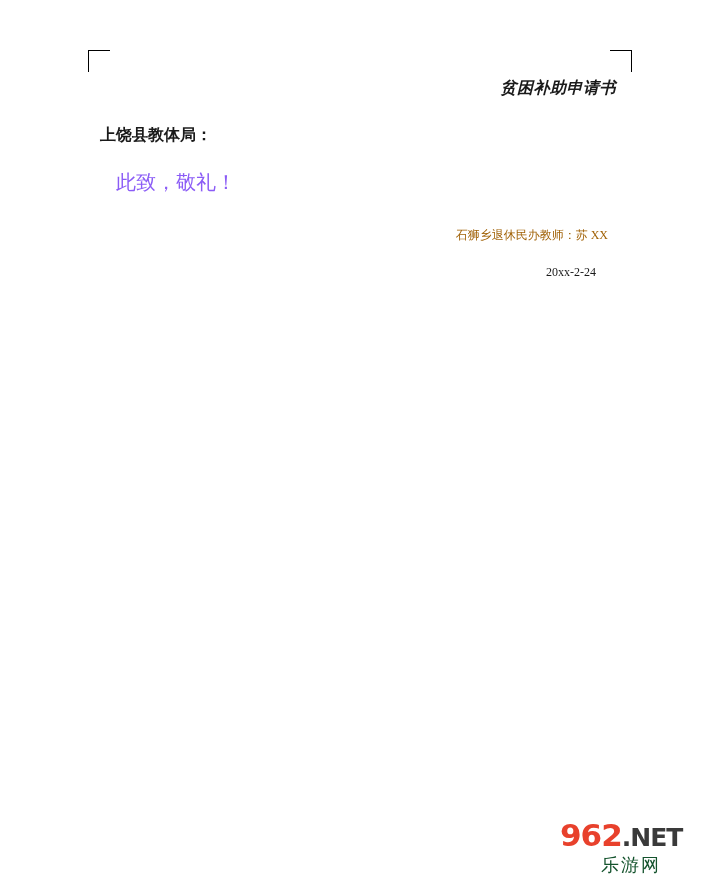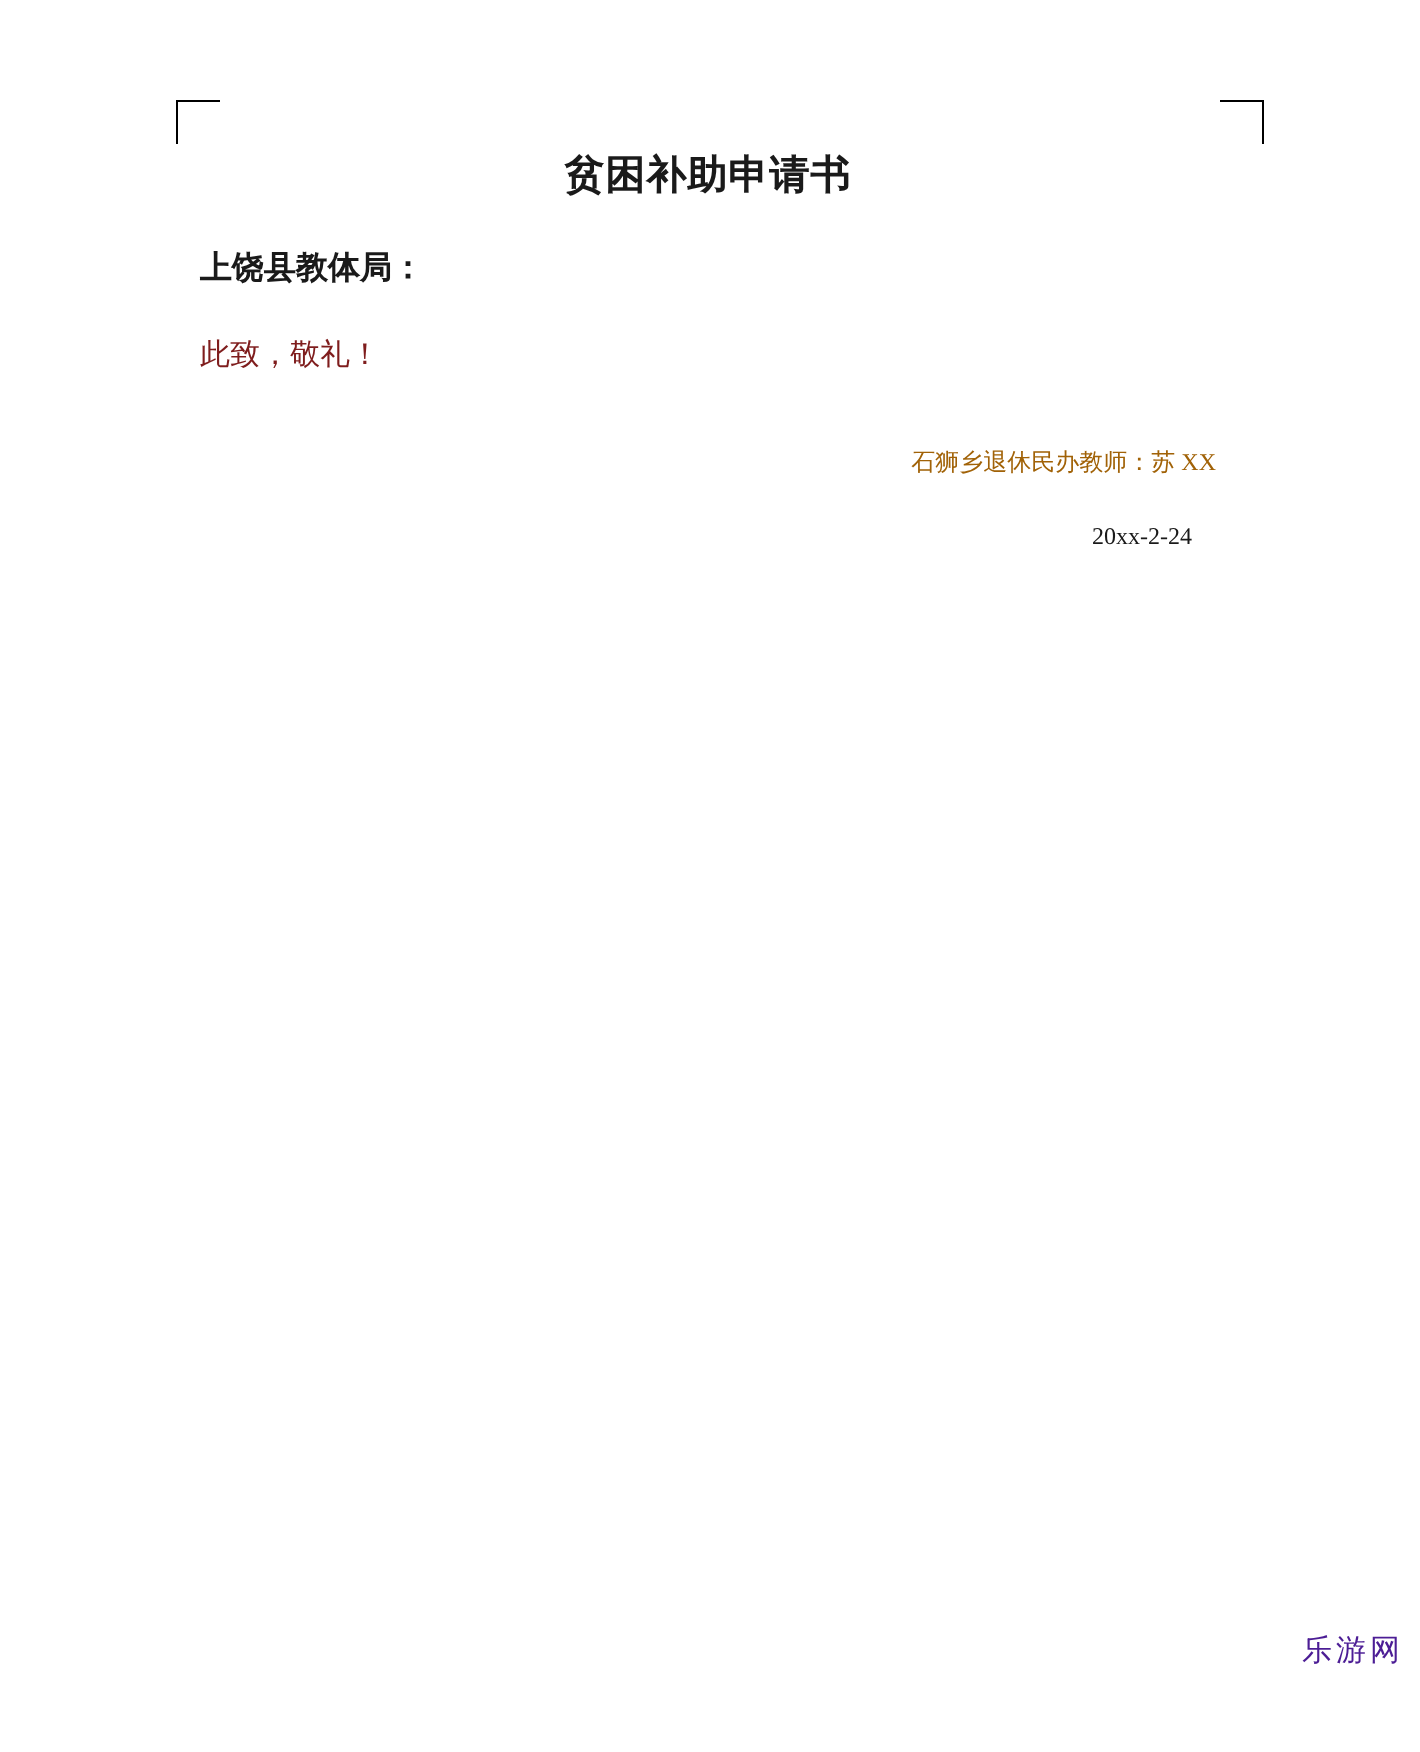"贫困补助申请书" .doc-title { font-size: 20px -> 16px; font-style: none -> italic; text-align: center -> right }
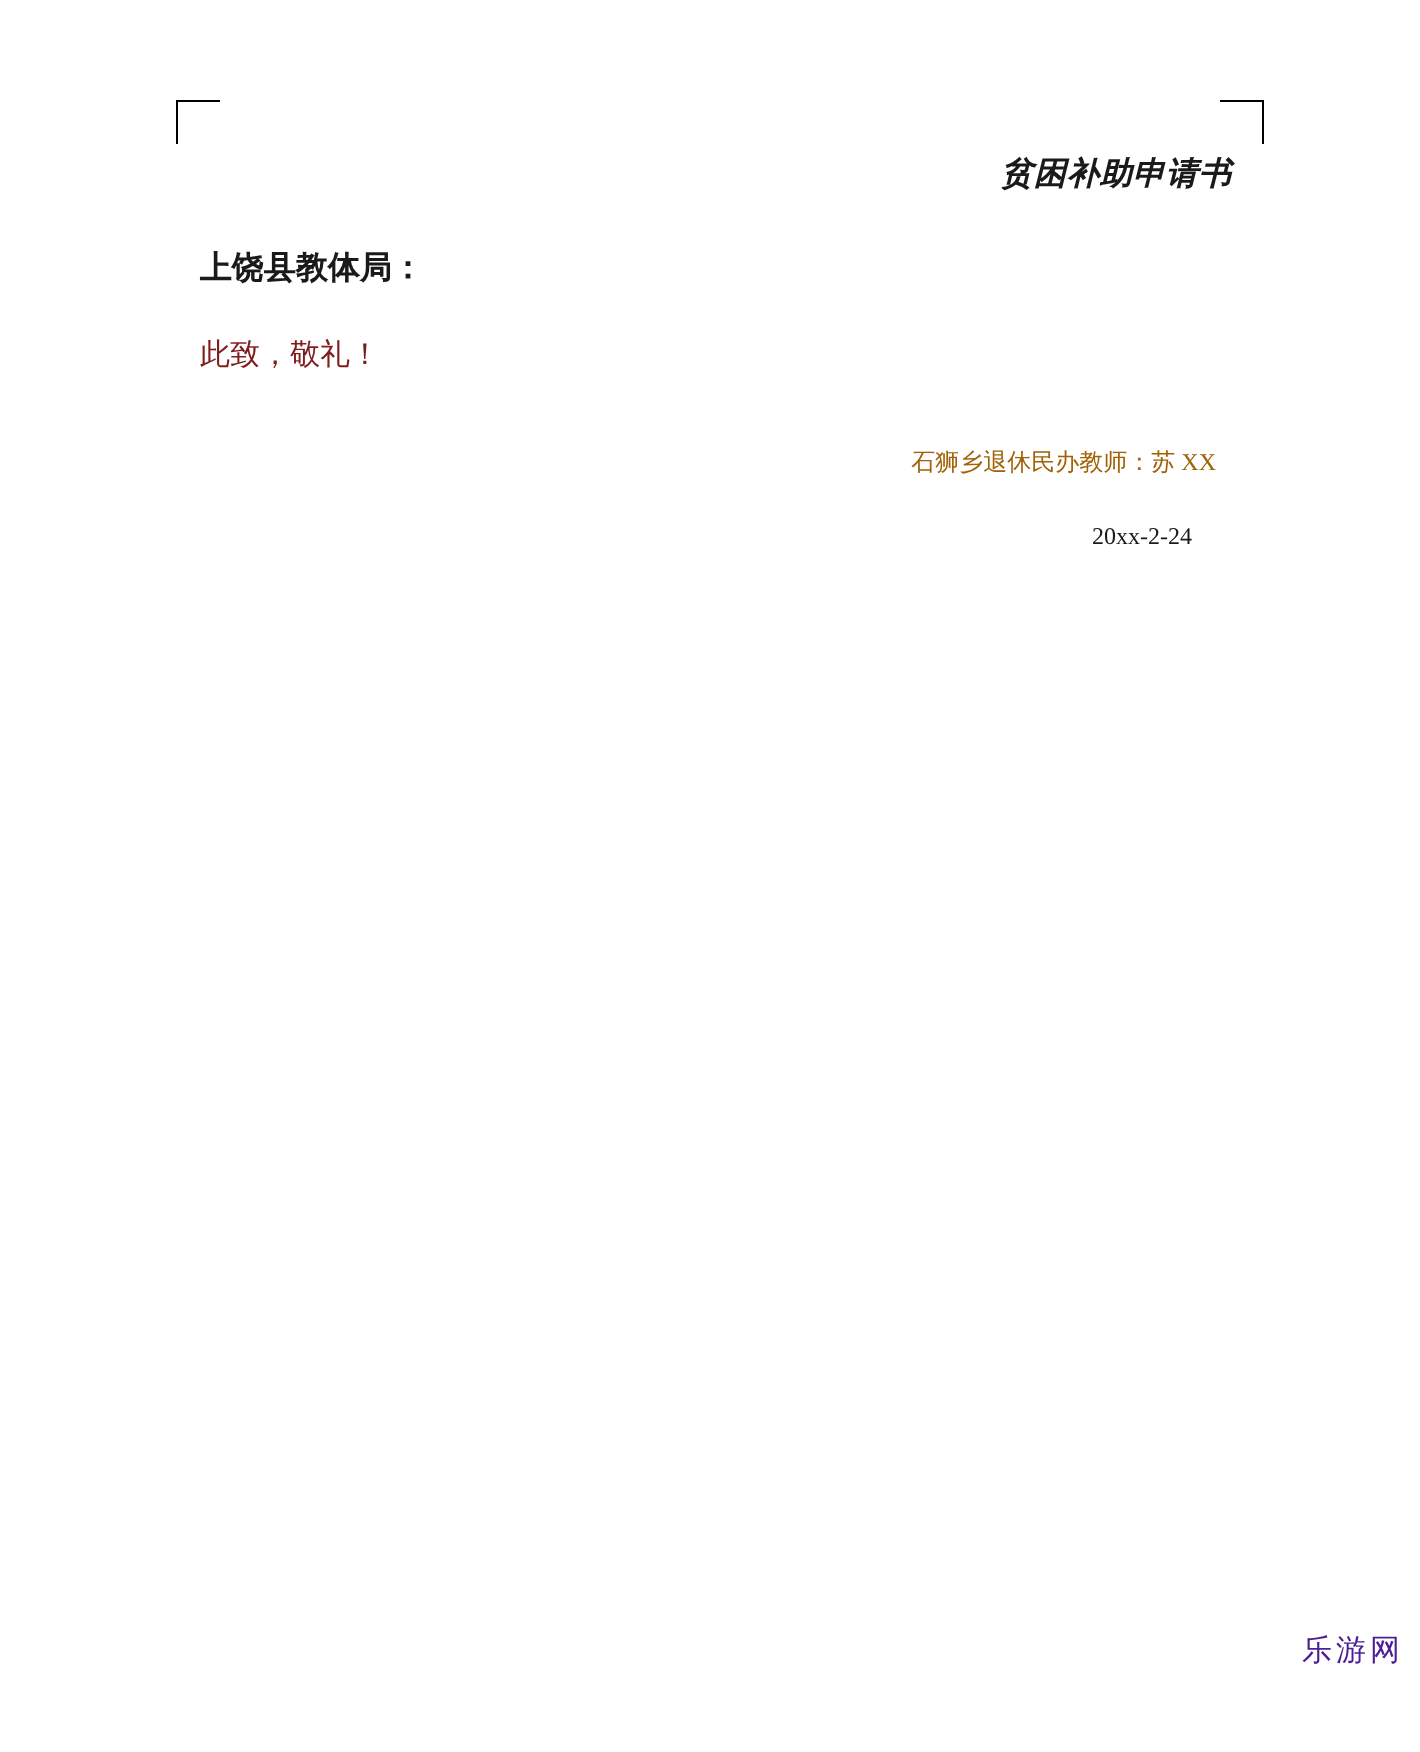"此致，敬礼！" .closing { color: #7f1d1d -> #8b5cf6; font-size: 15px -> 20px; margin: 0 -> 16px }
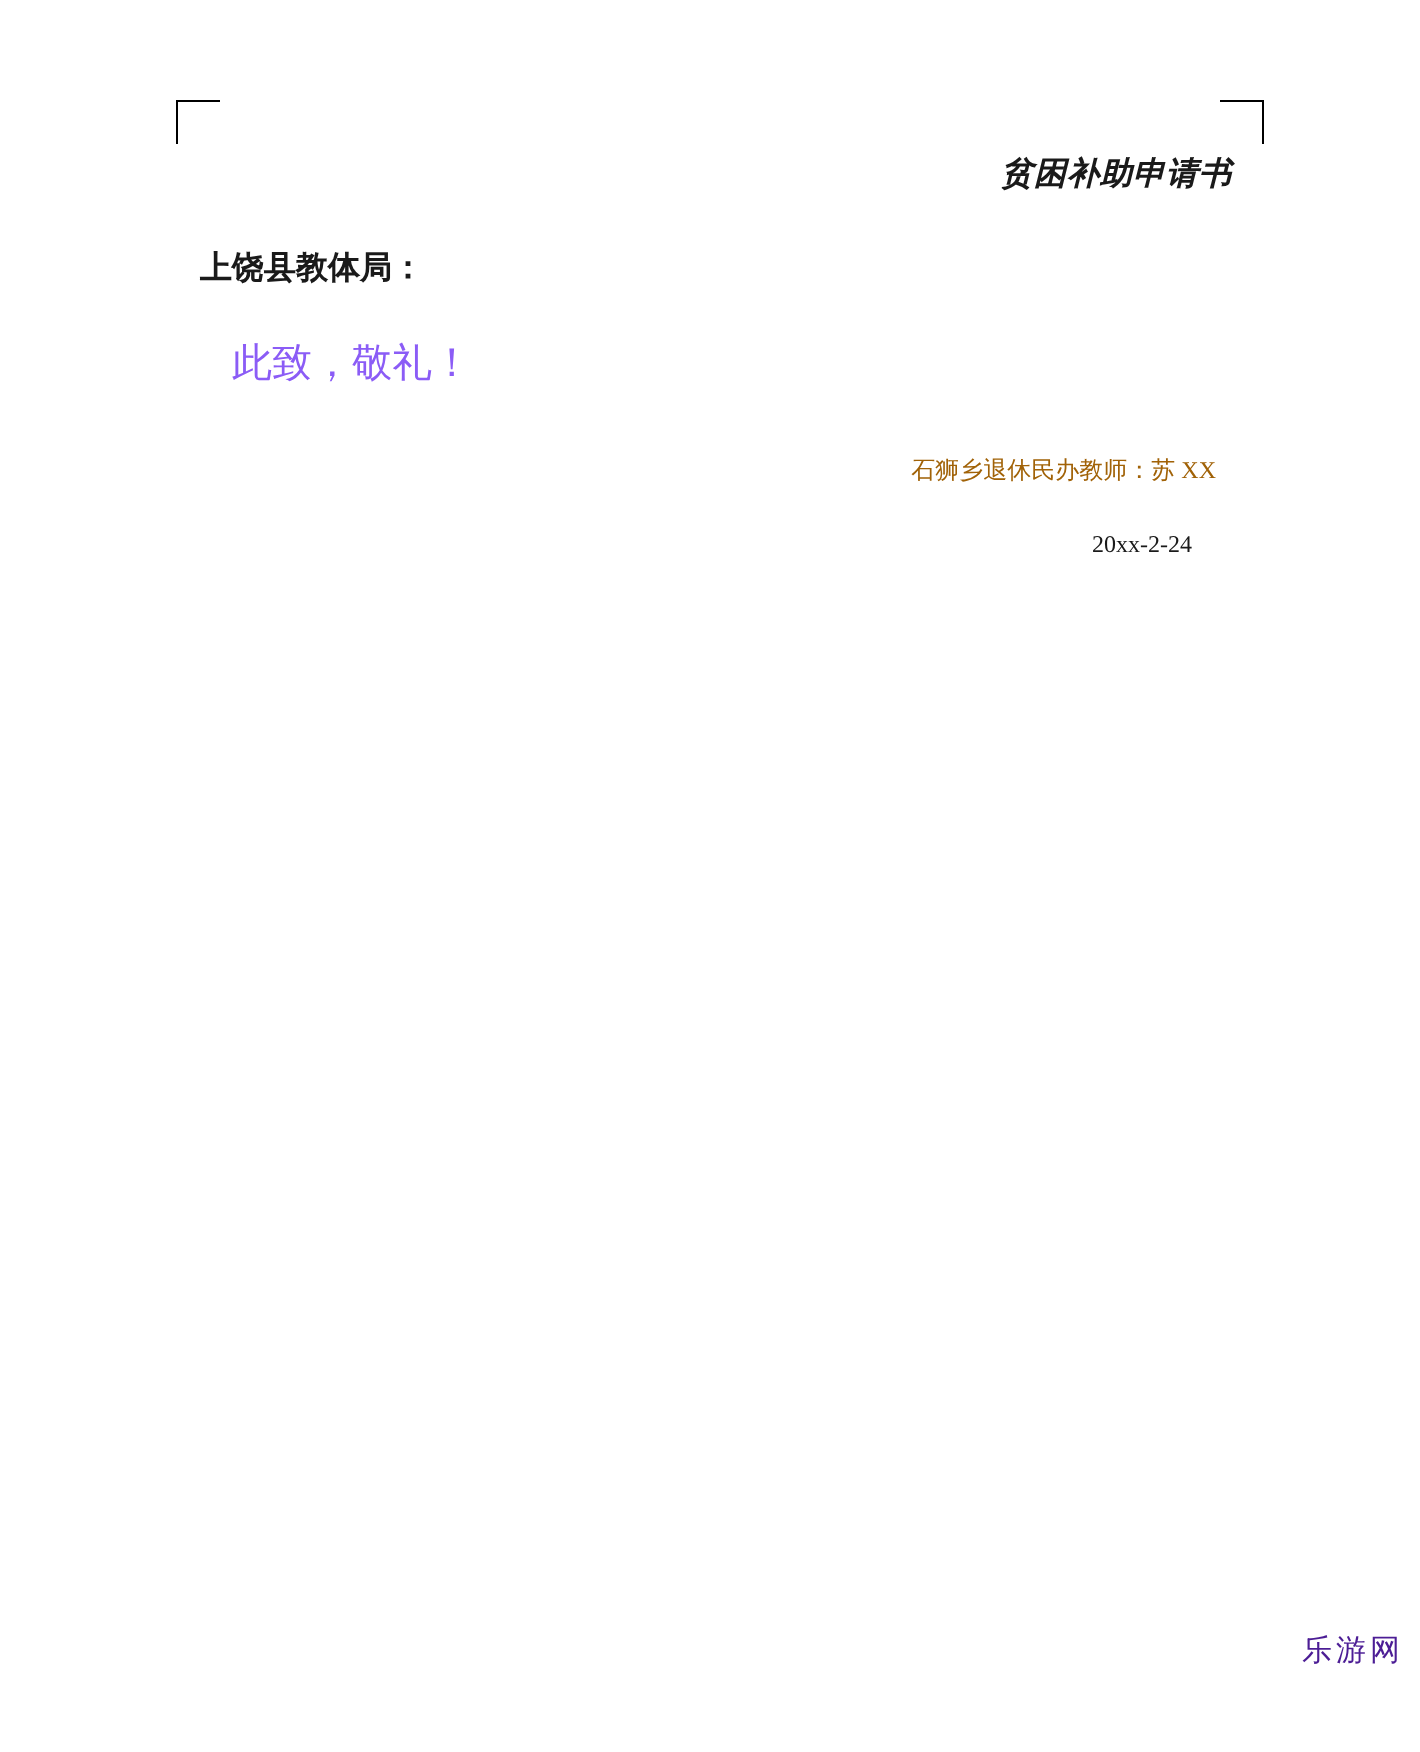"962.NET" div.wm-top { html: none -> <div> <span>962</span><span>.NET</span> </div> }
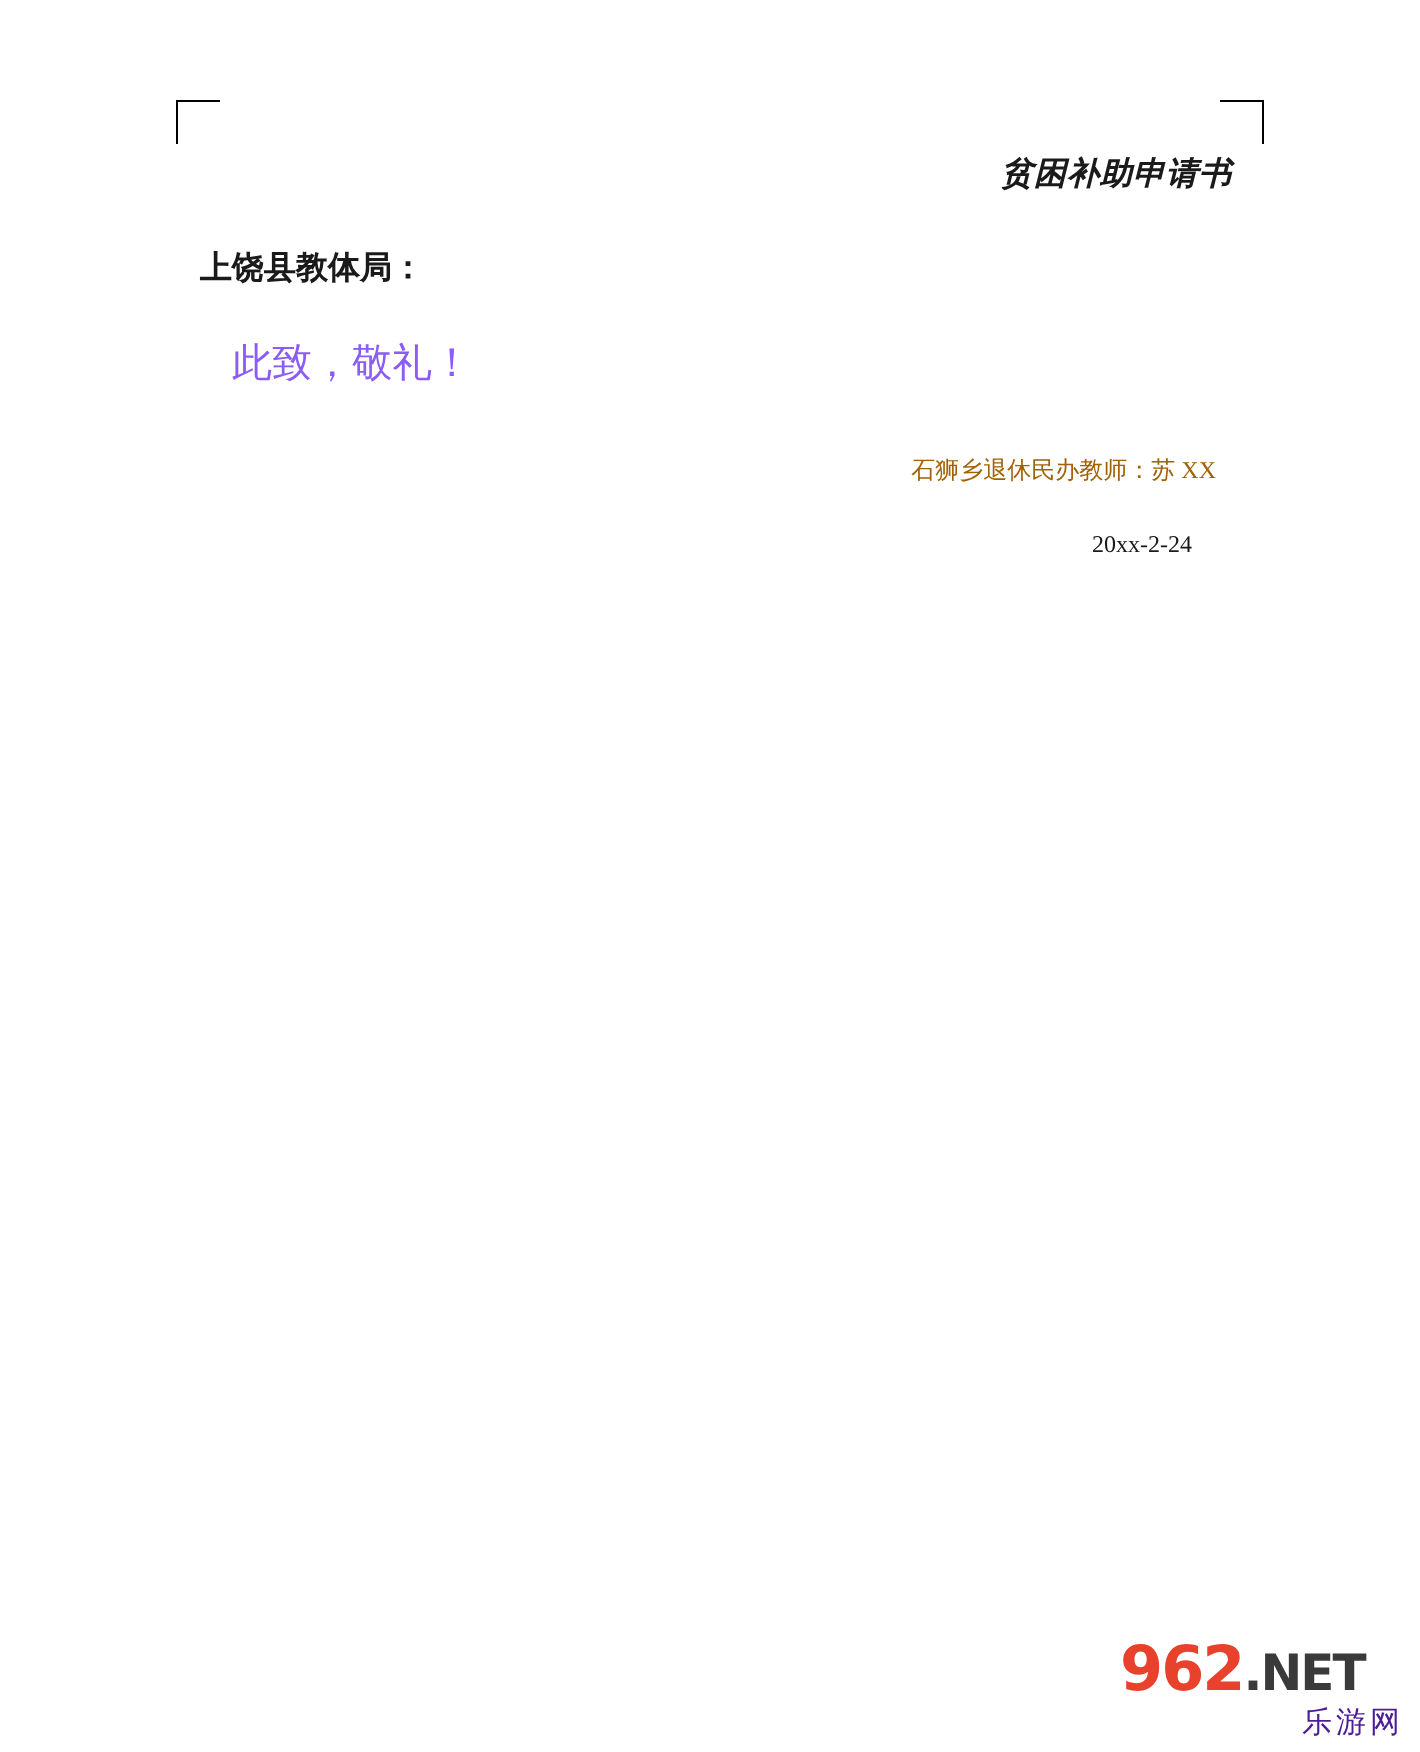"乐游网" .wm-bottom { color: #4c1d95 -> #14532d; font-size: 15px -> 18px; text-align: right -> center }
